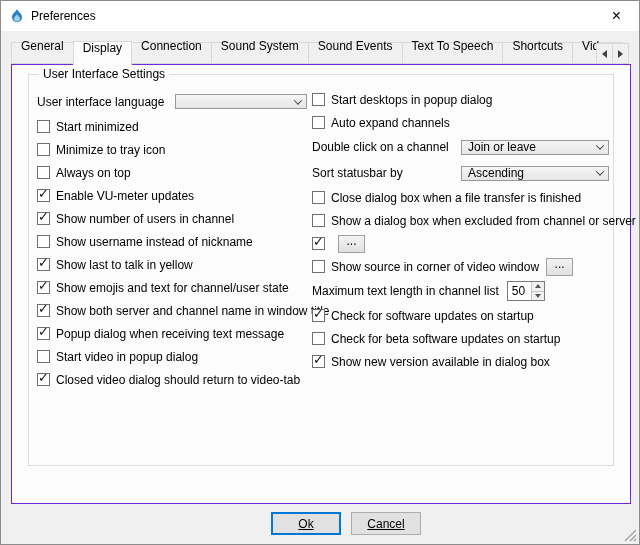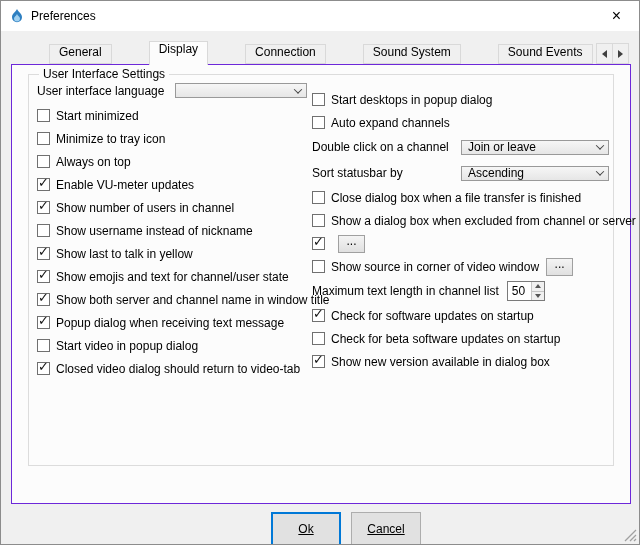"General" .tab { align-items: flex-start -> flex-end; margin-left: 38px -> none; padding: 0 9px -> 10px 9px }
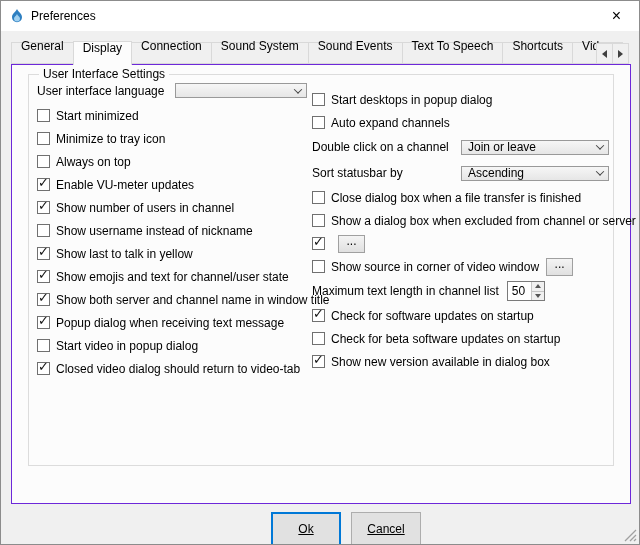"User interface language" .col-left { top: 2px -> 13px }
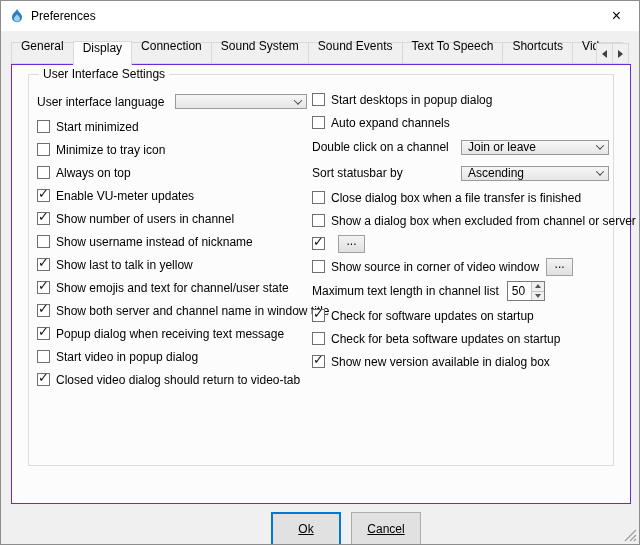"Ok" .btn { height: 34px -> 23px }
